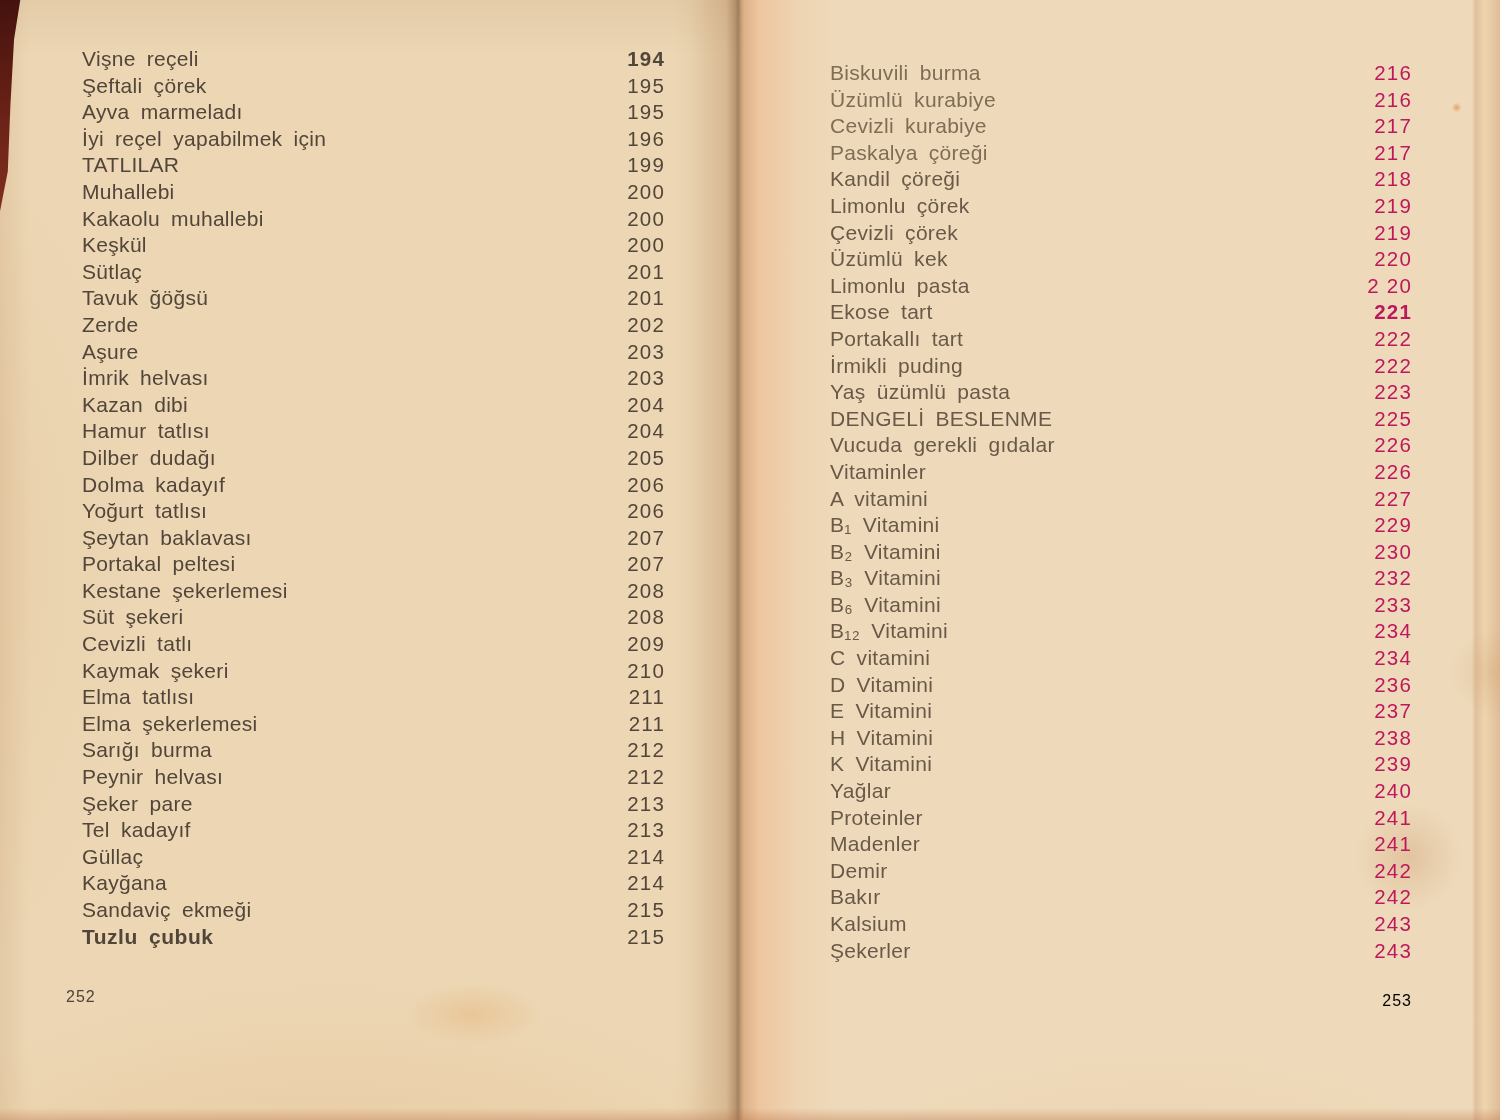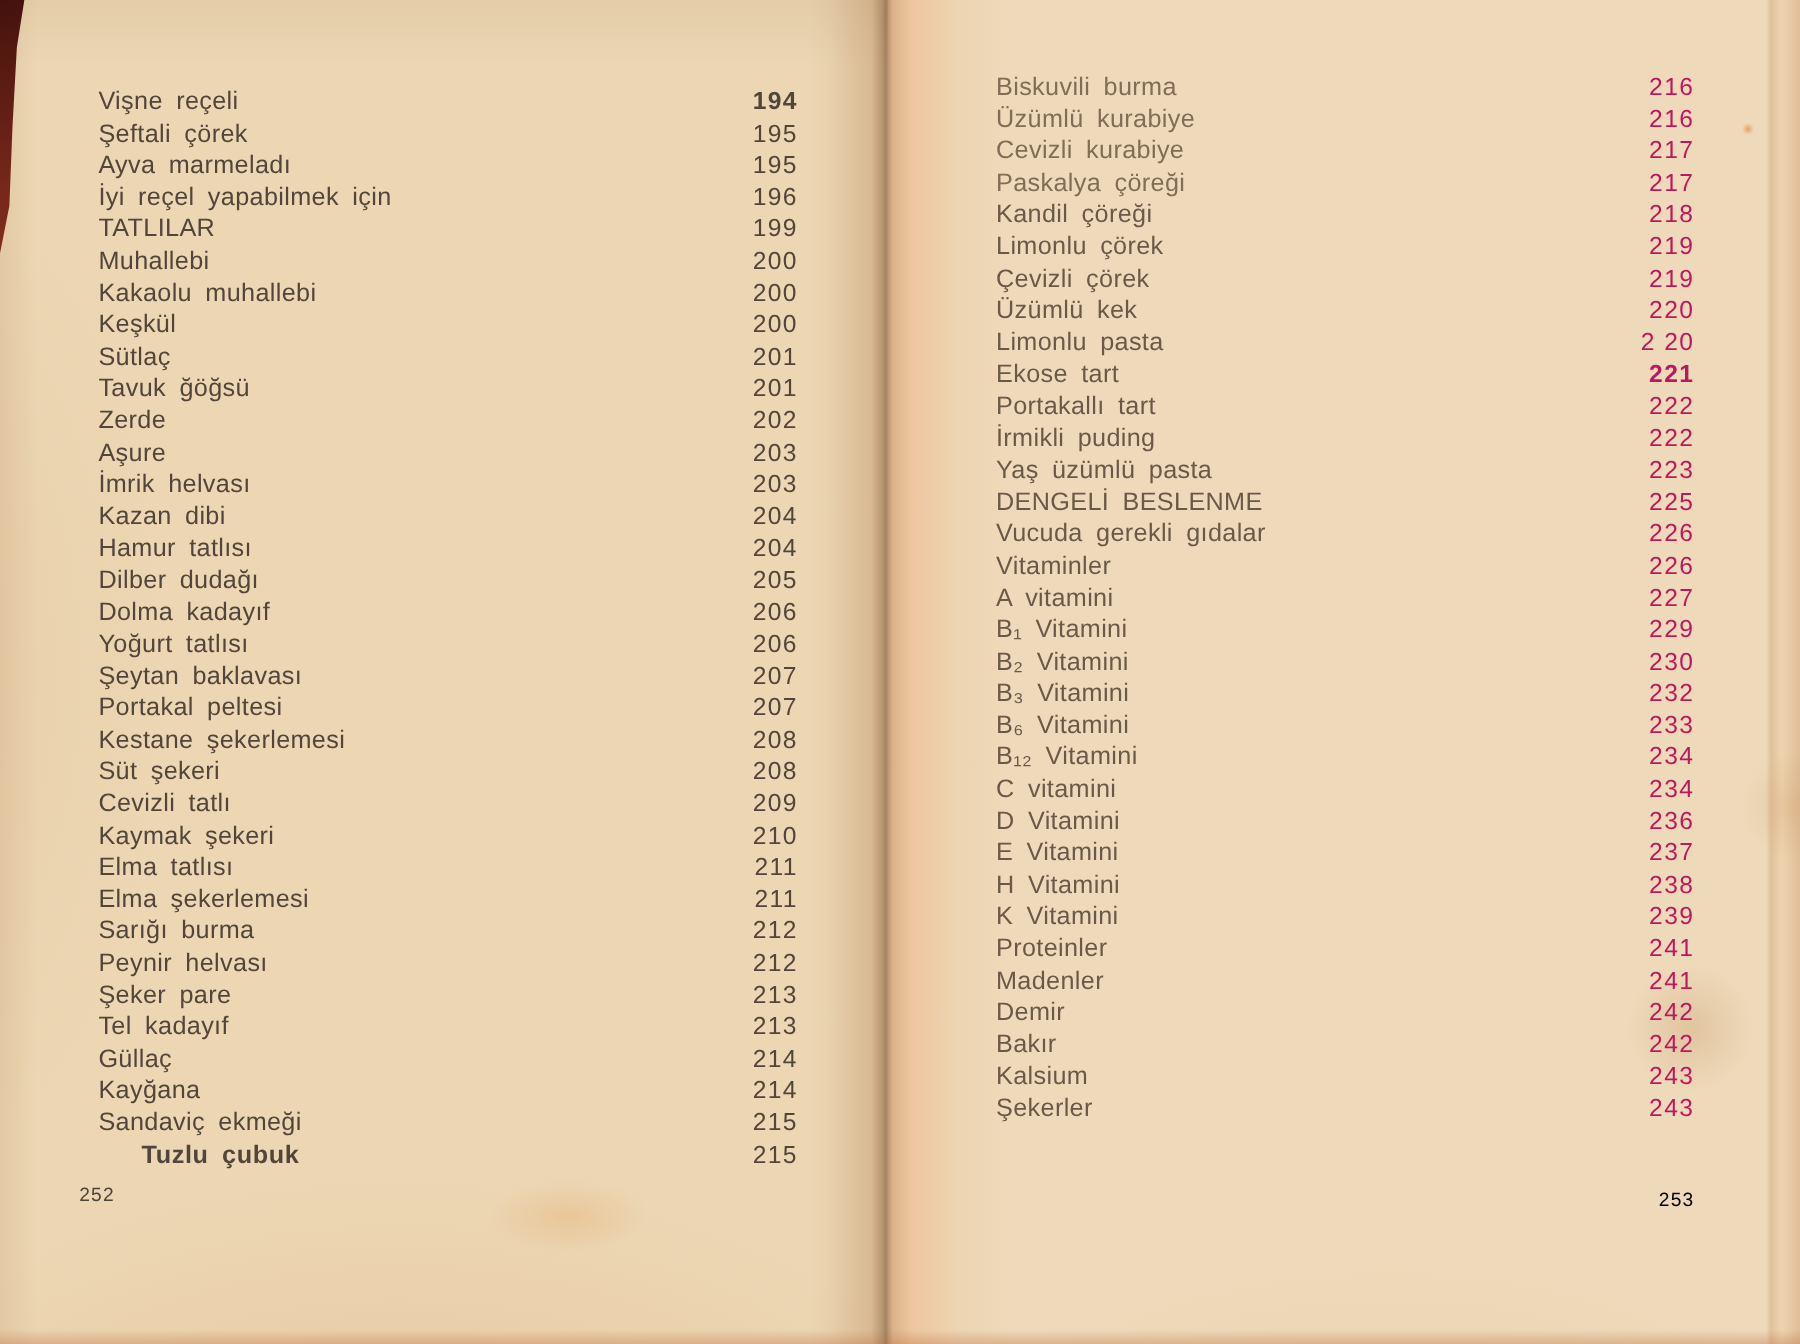"Vişne reçeli" .toc-left { top: 72px -> 46px }
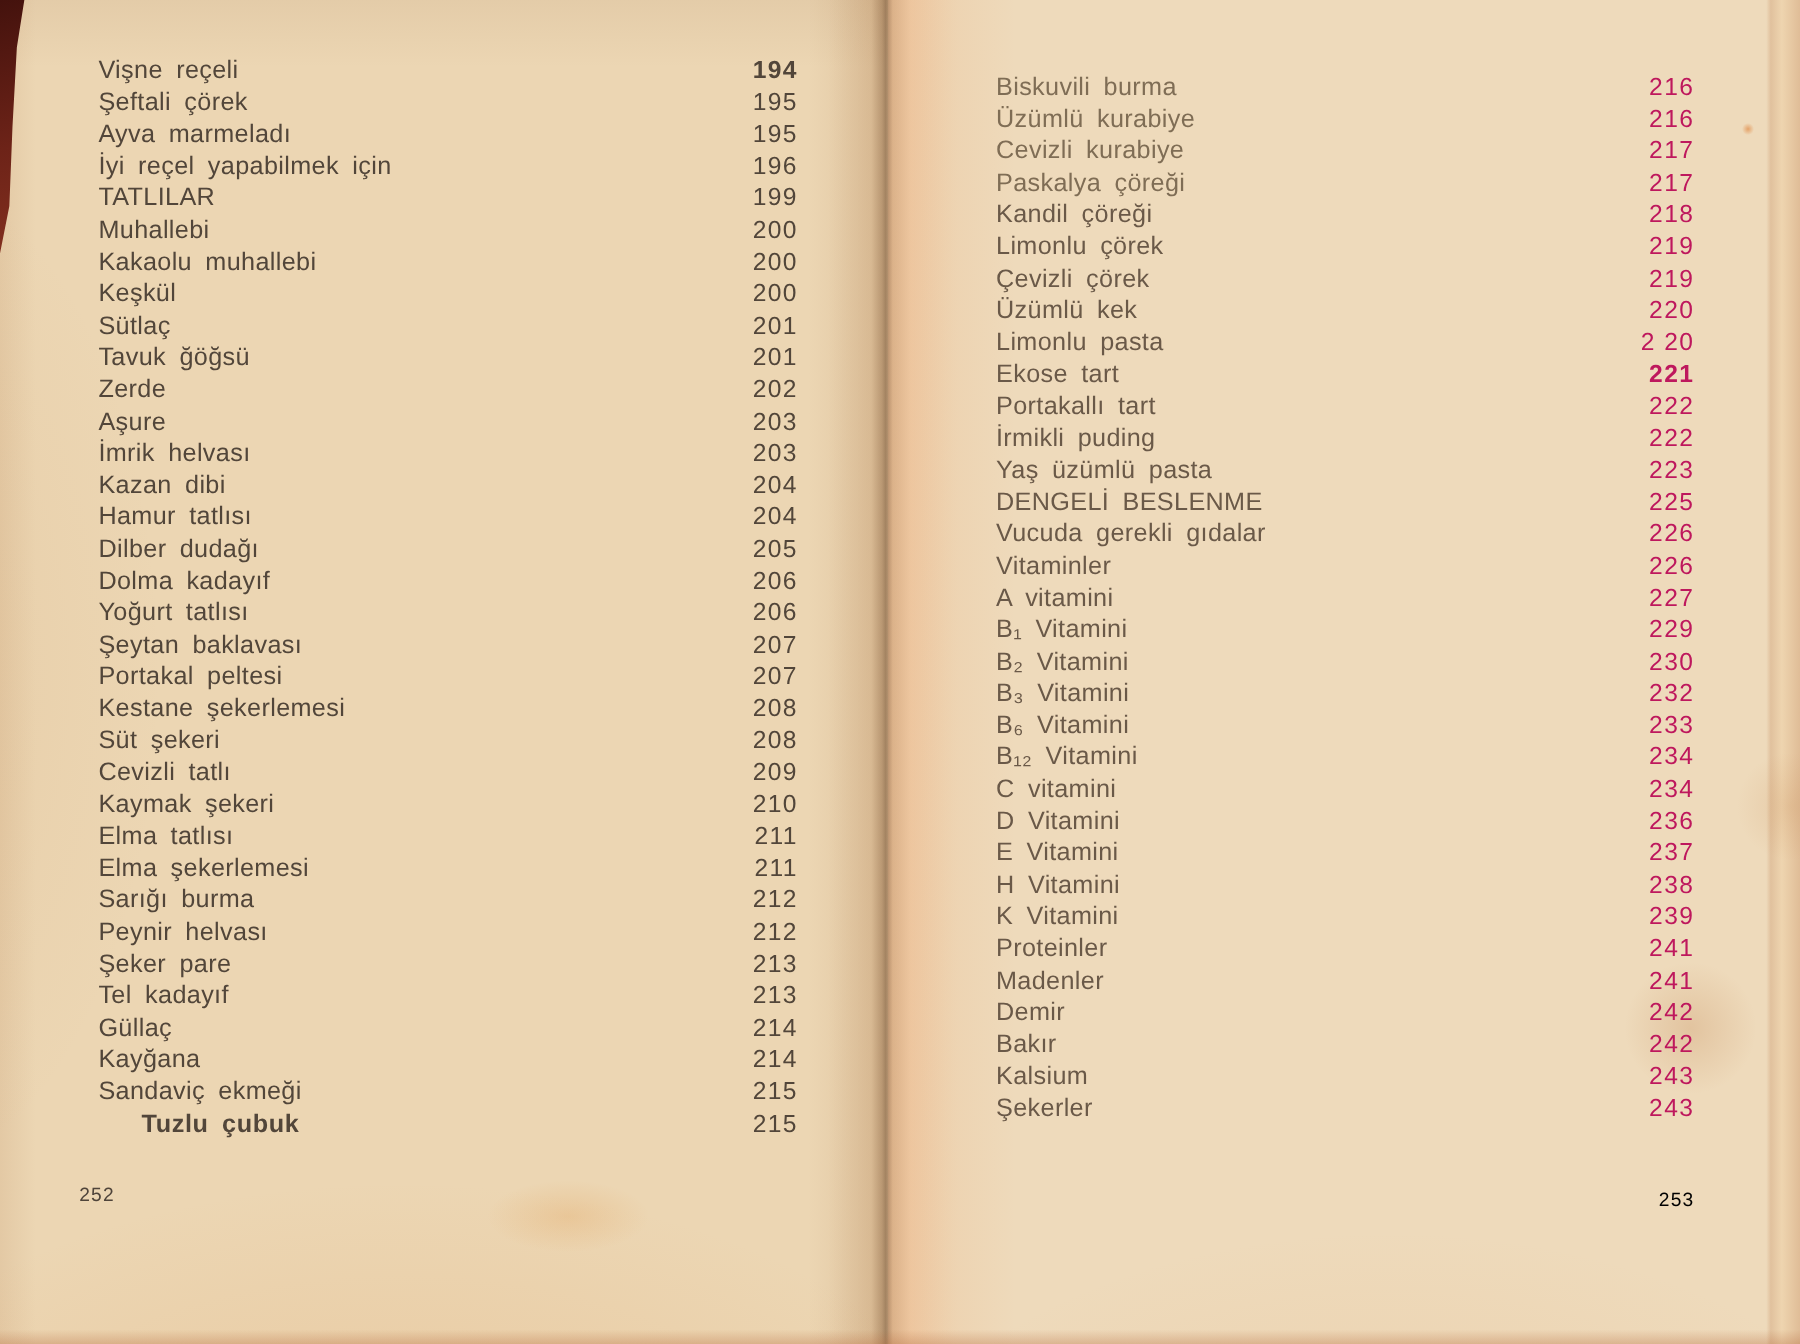"Yağlar" div.row { html: none -> <div> <span>Yağlar</span> <span>240</span> </div> }
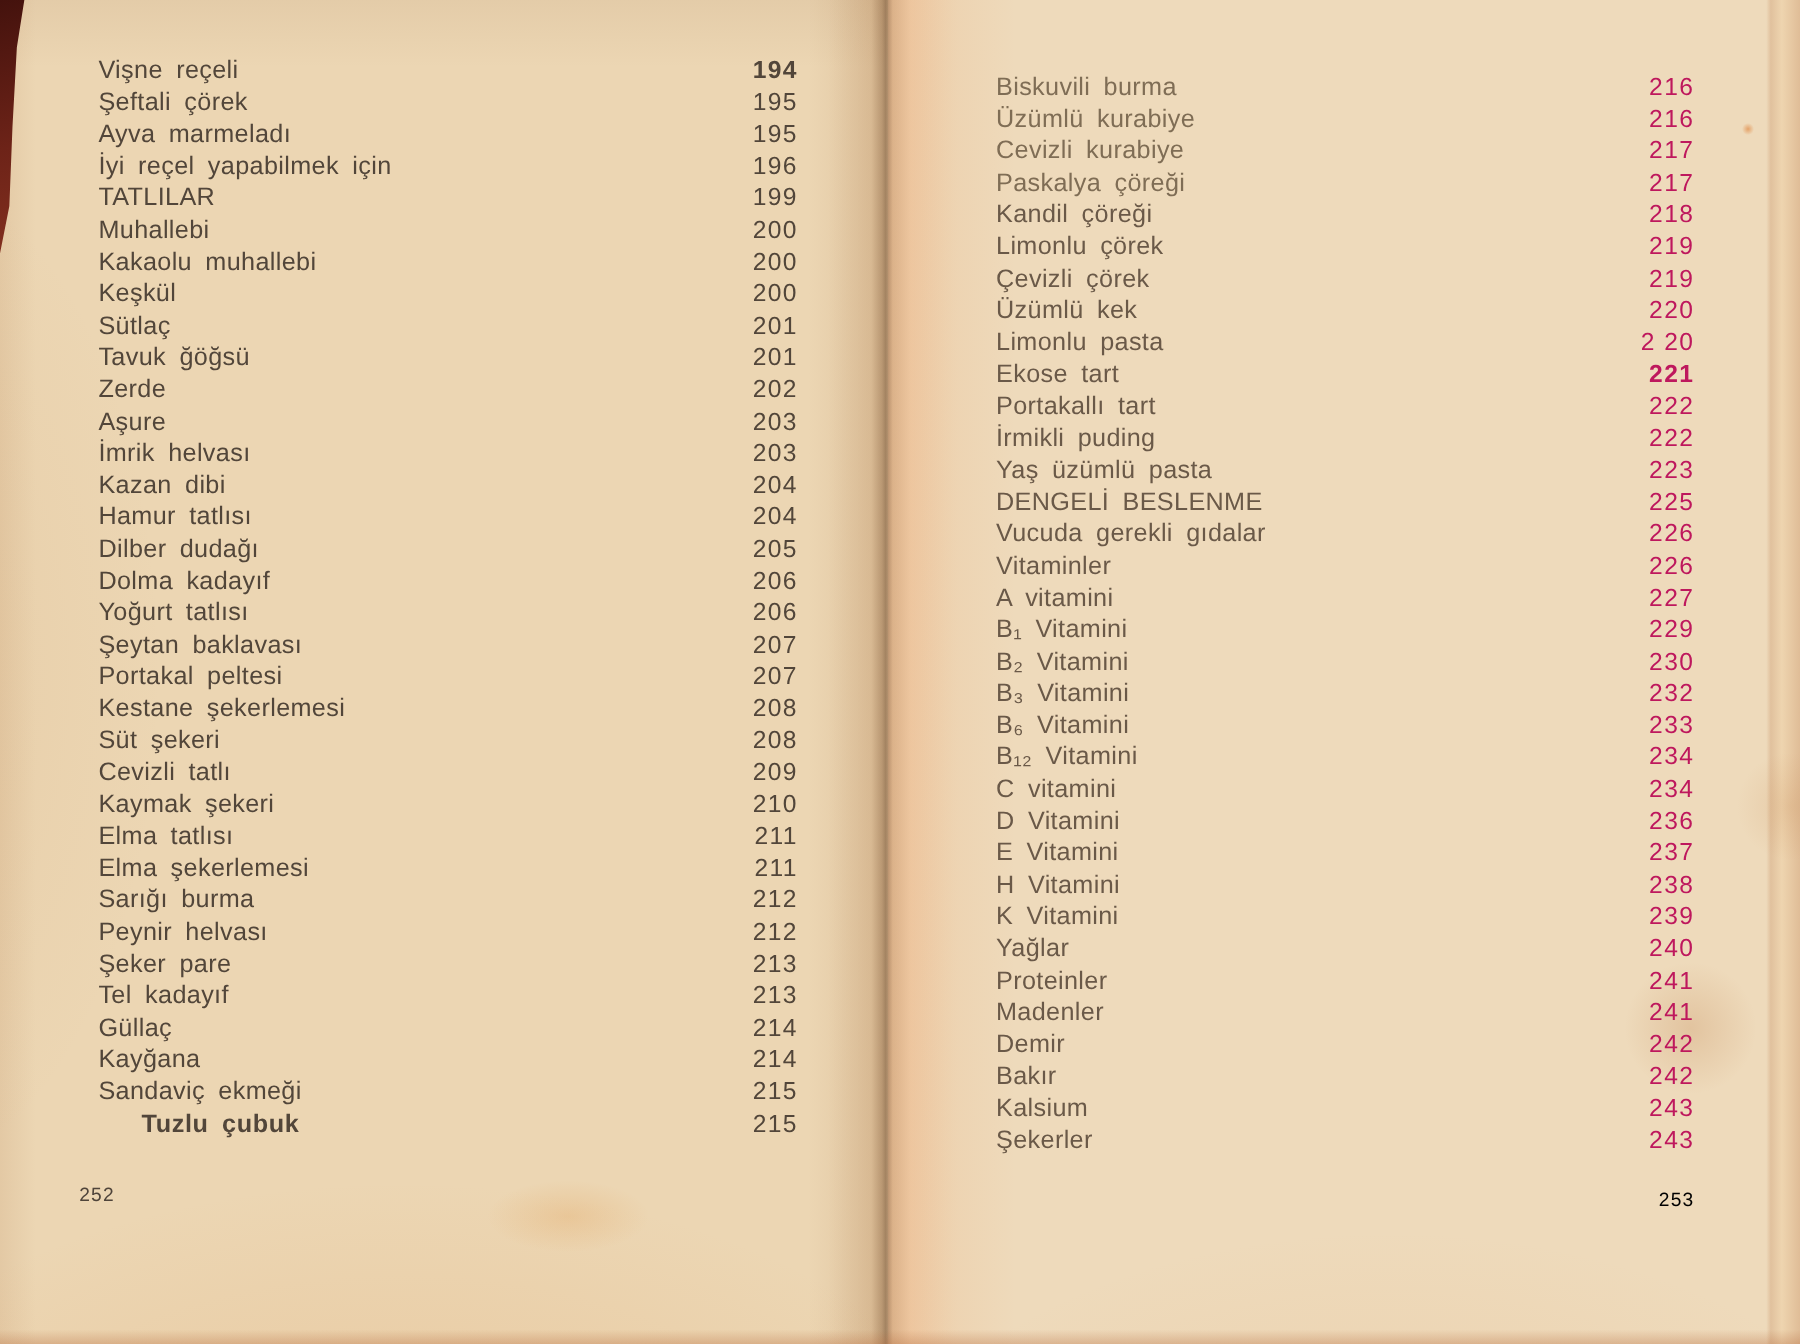"Tuzlu çubuk" .row.bold-t .t { margin-left: 36px -> none }
